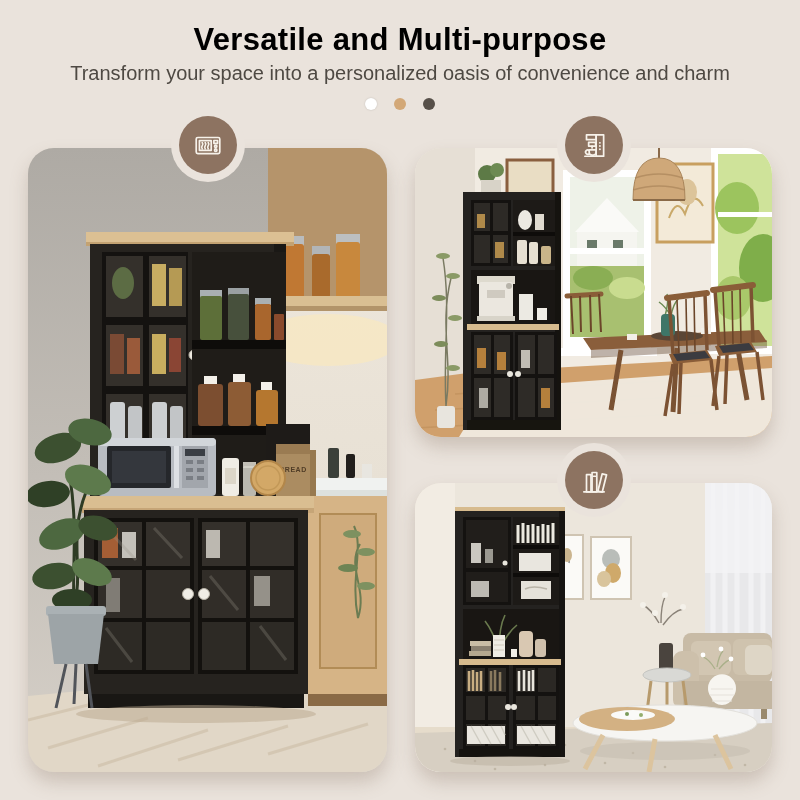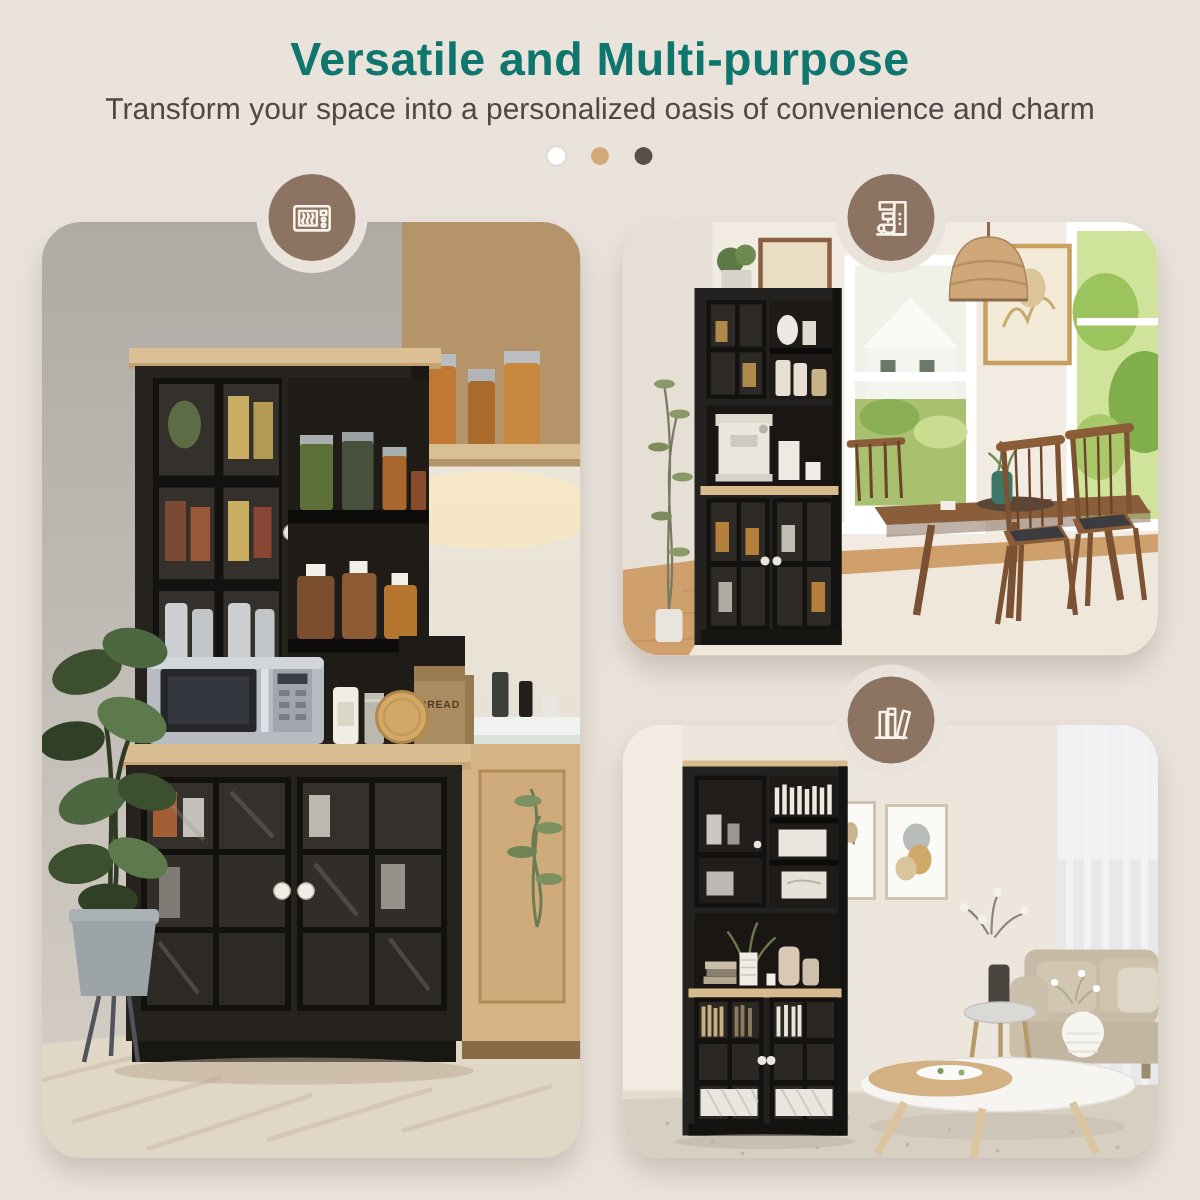"Versatile and Multi-purpose" .title { color: #0f766e -> #000000 }
